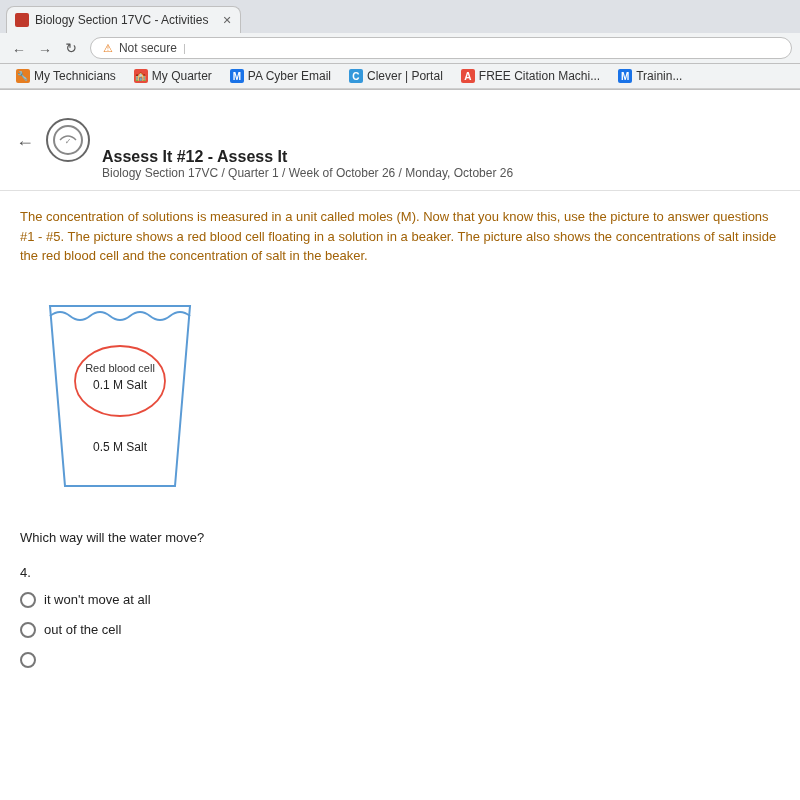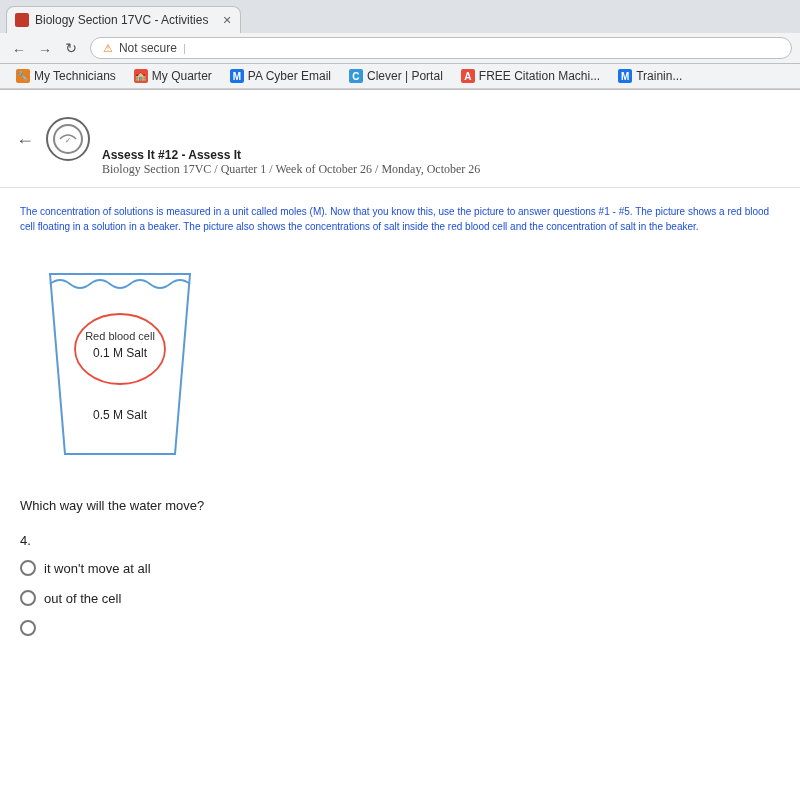"Assess It #12 - Assess" .header-text h1 { font-size: 12px -> 16px }
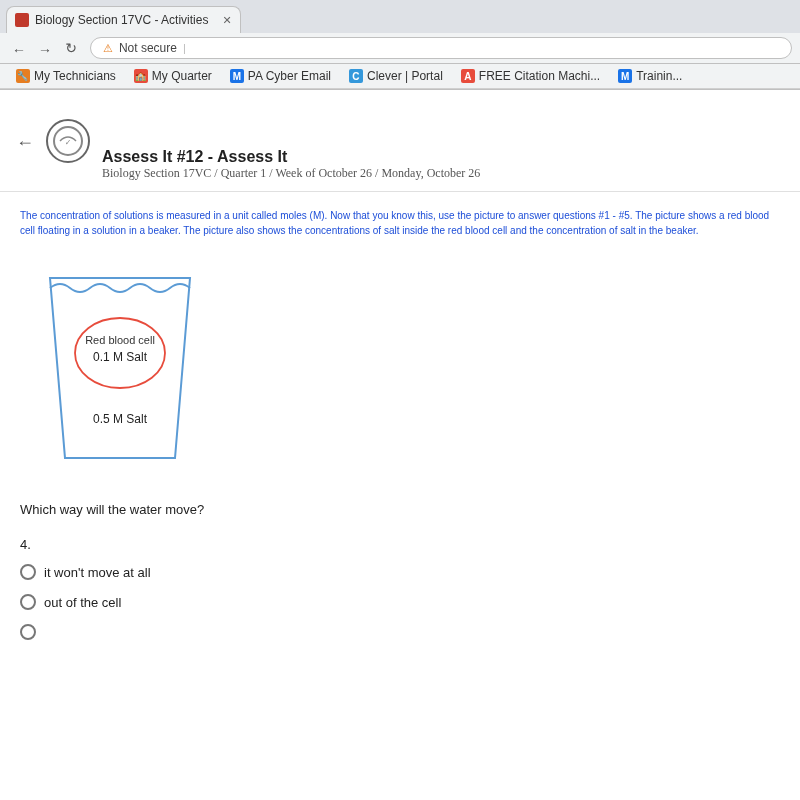"Biology Section 17VC / Quarter" .header-text p { font-family: Liberation Serif, serif -> none }
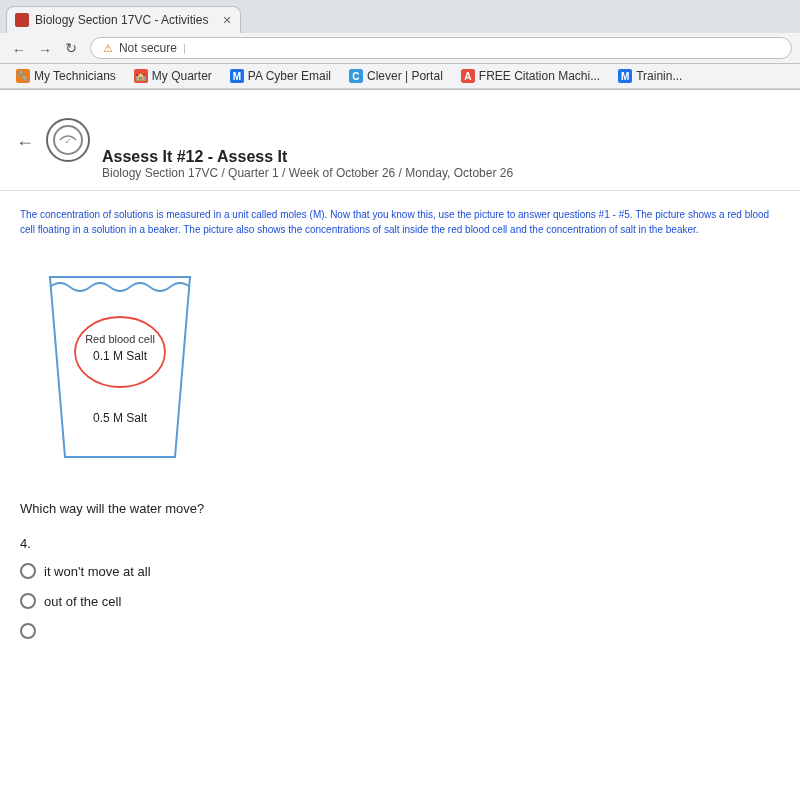"The concentration of solutions is" .intro-text { color: #1d4ed8 -> #a16207; font-size: 10px -> 13px }
